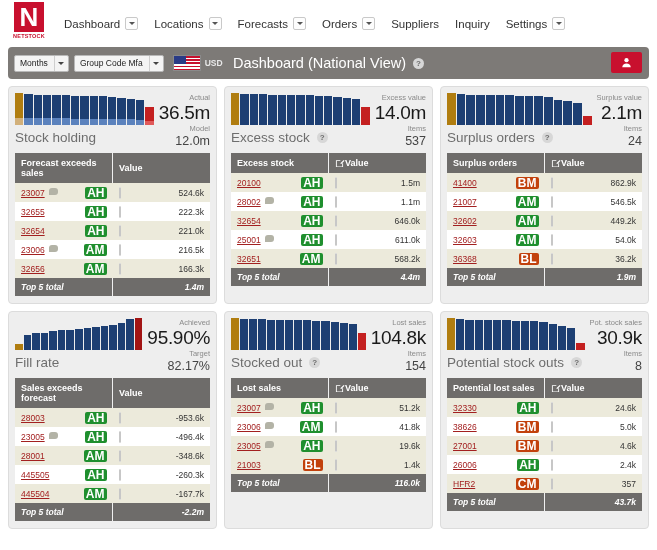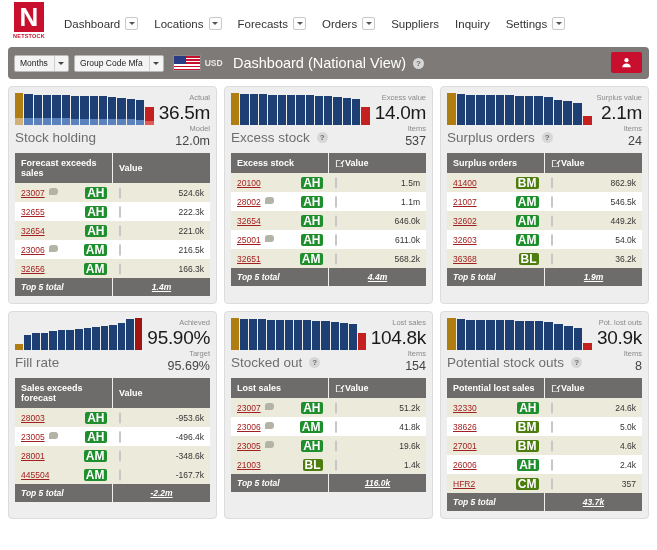"BM" .badge.blue { background: #4d7c0f -> #c2410c }
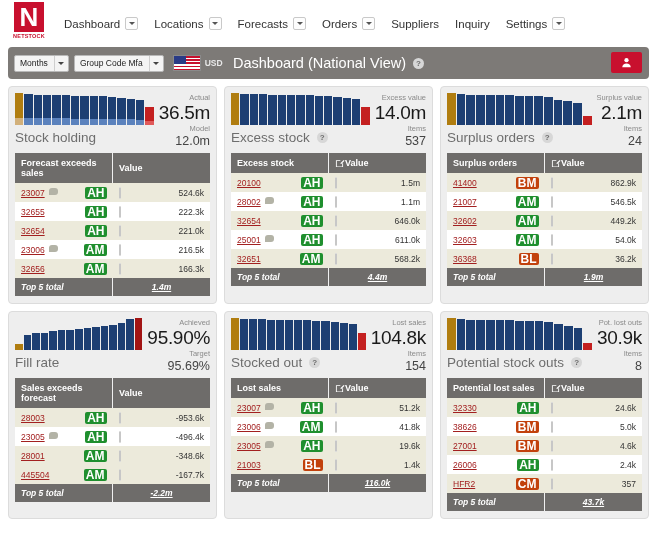"4.4m" tr.total td.tval { text-align: center -> right; text-decoration: underline -> none }
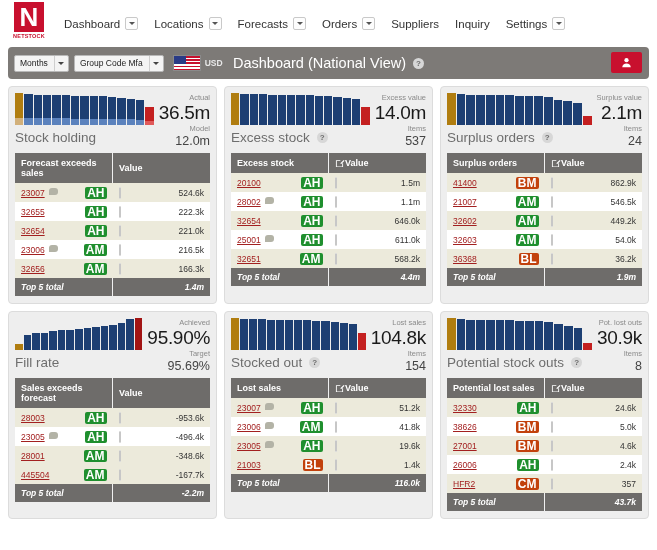"Pot. lost outs" div.kpi-cap { text: lost outs -> stock sales }
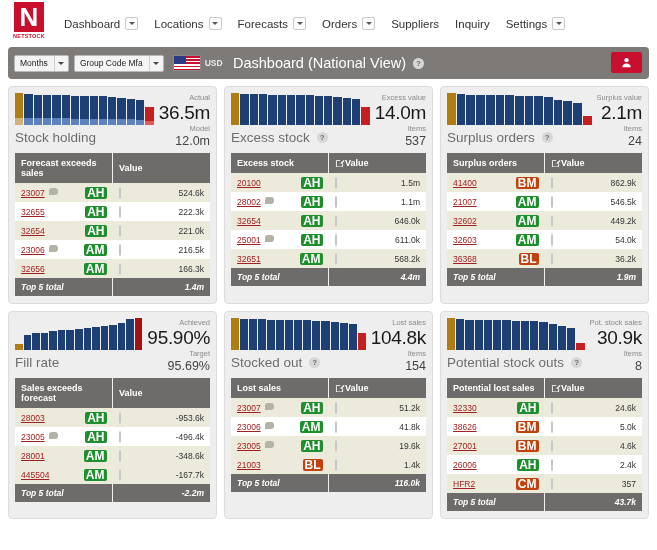"95.69%" div.kpi-sub { text: 95.69% -> 82.17% }
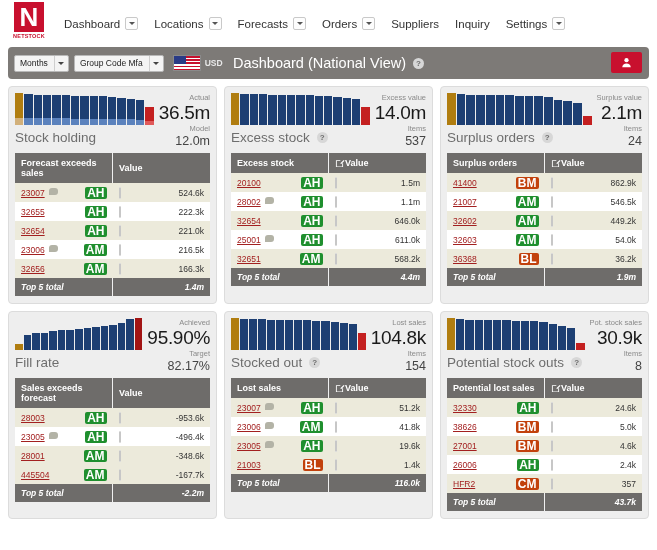"445505" tr { html: none -> <tr> <td><span>445505</span></td> <td><span>AH</span></td> <td><span><span></span></span></td> <td>-260.3k</td> </tr> }
